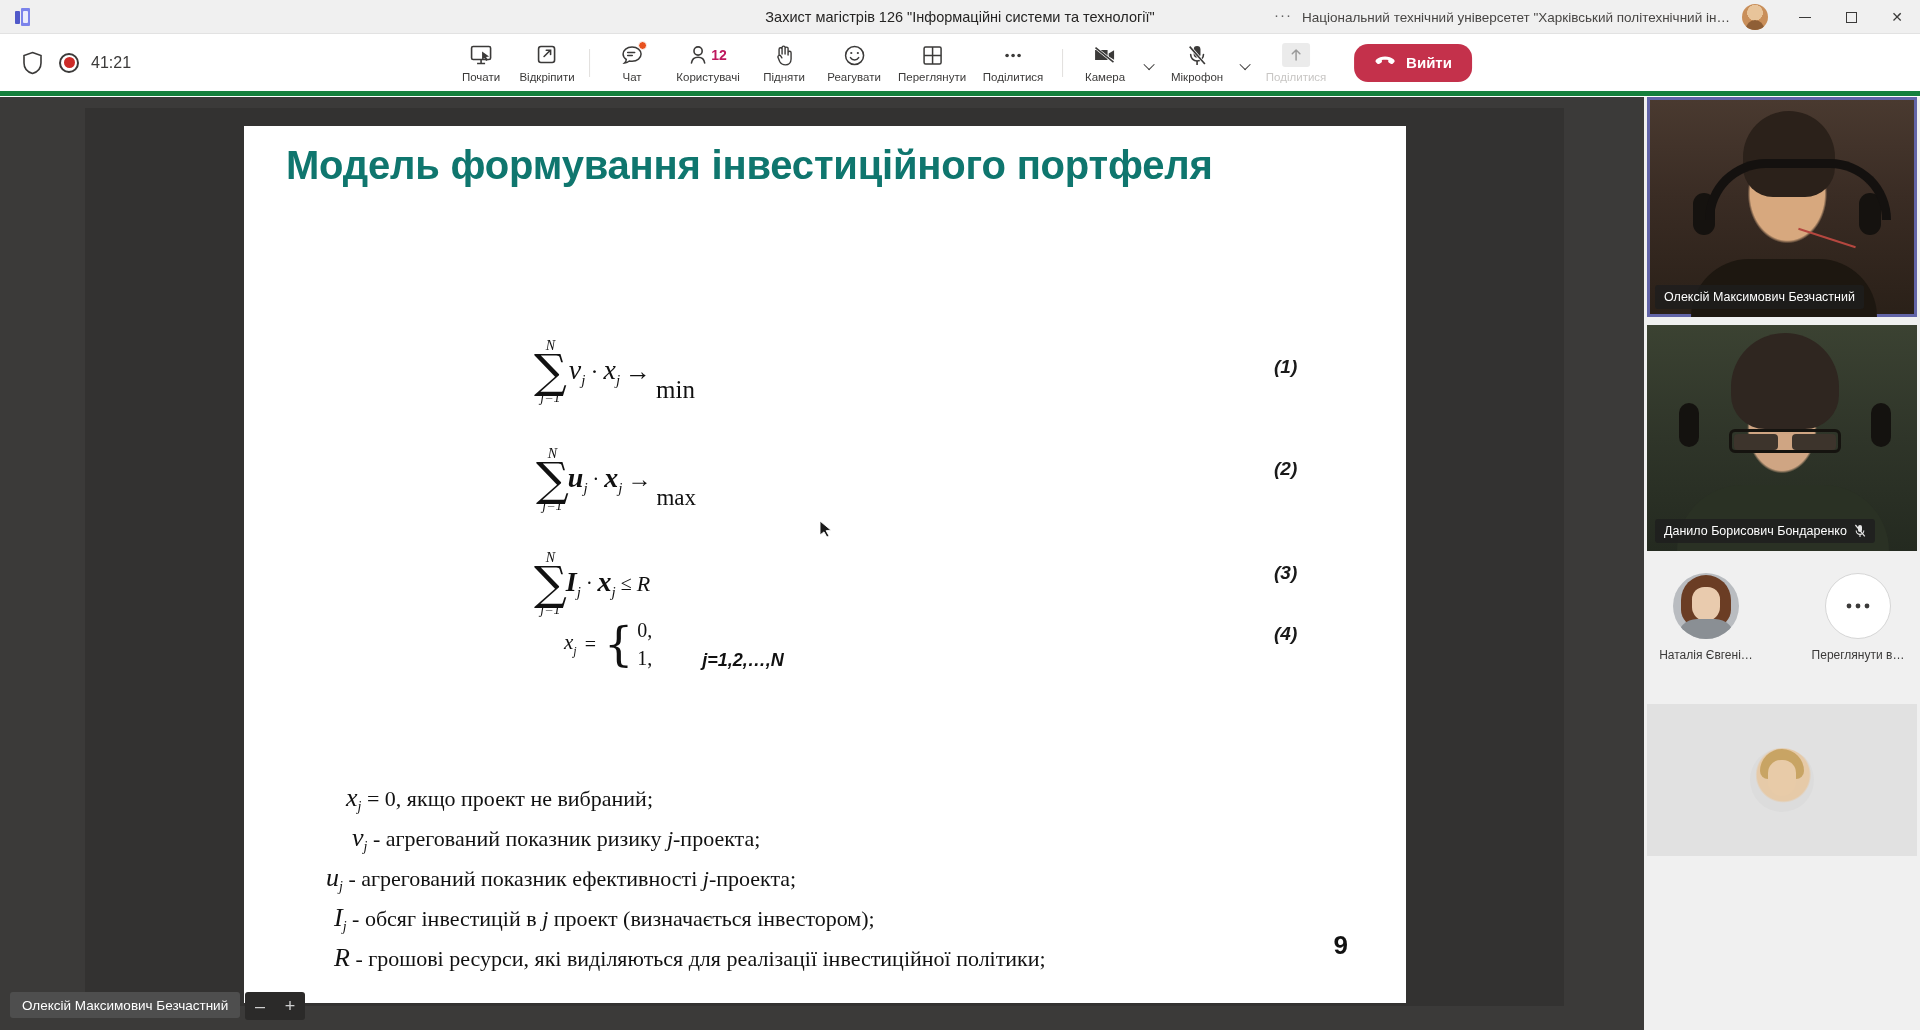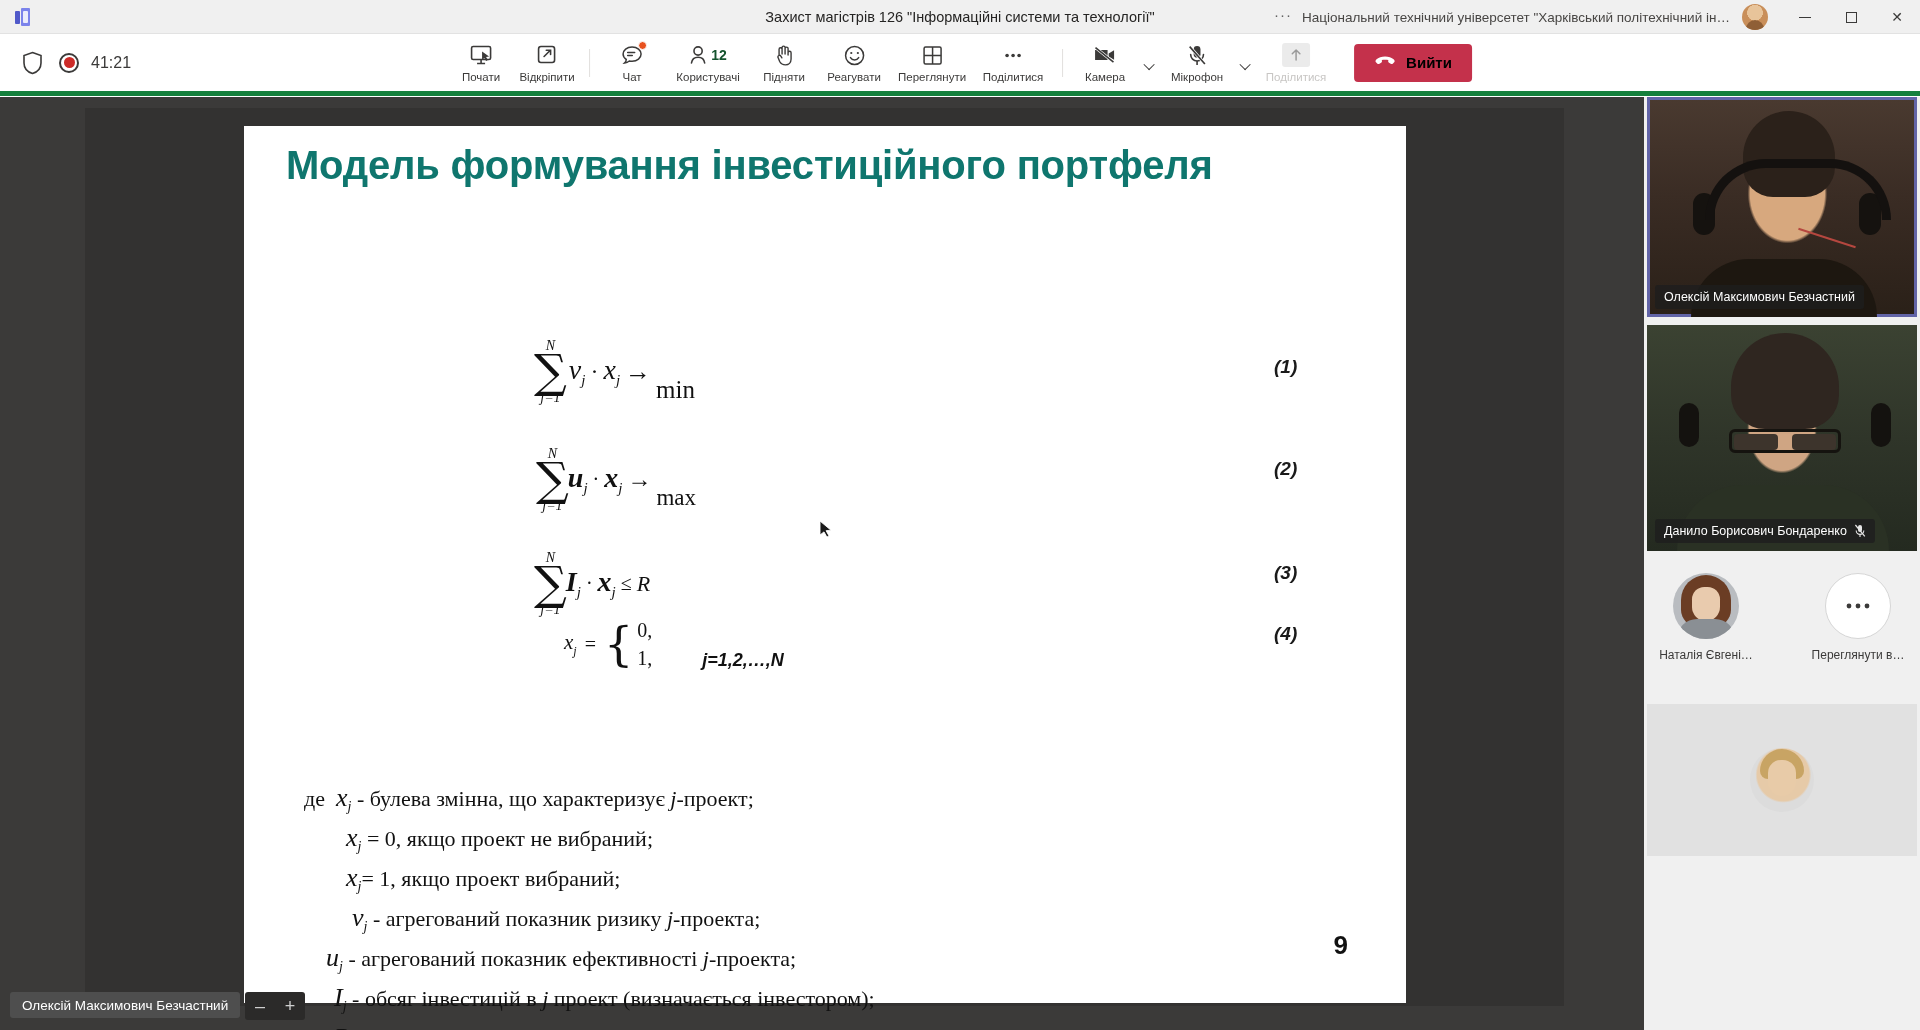"12" .count { color: #14532d -> #be185d }
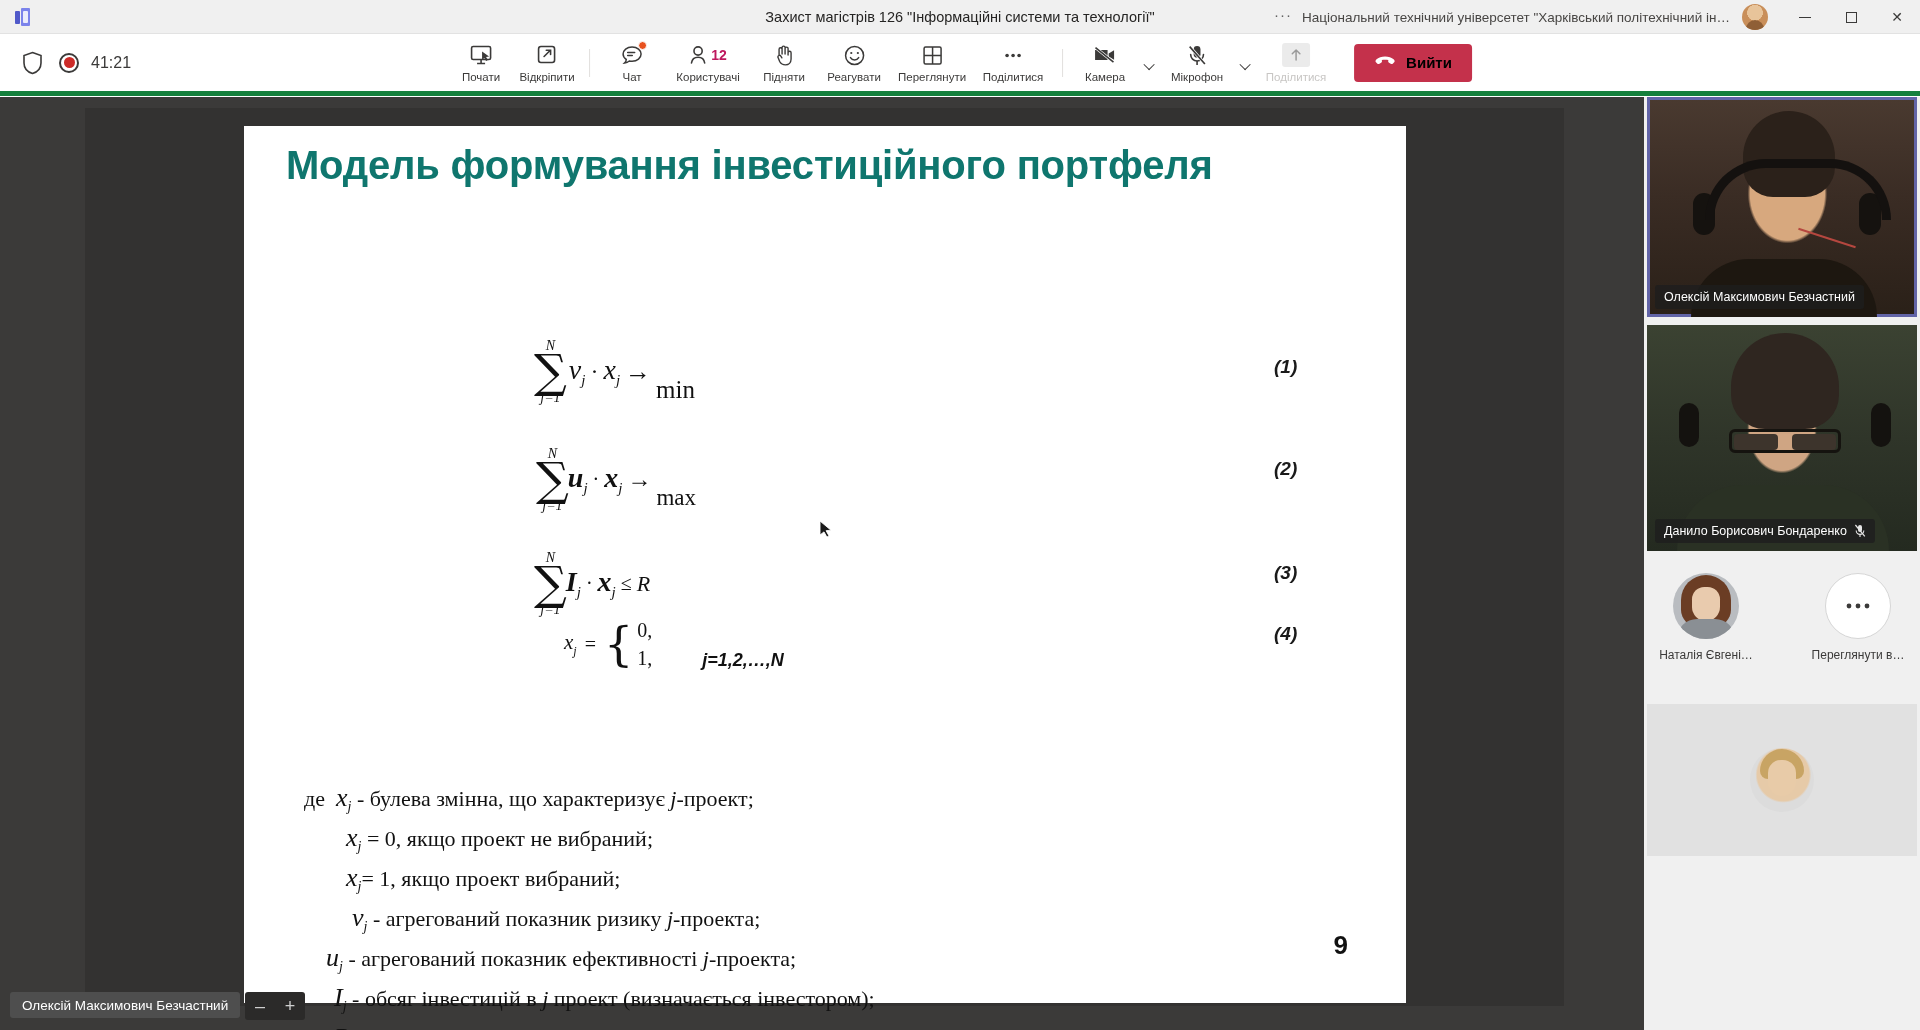"Вийти" .leave-btn { border-radius: 4px -> 14px; color: #000000 -> #ffffff }
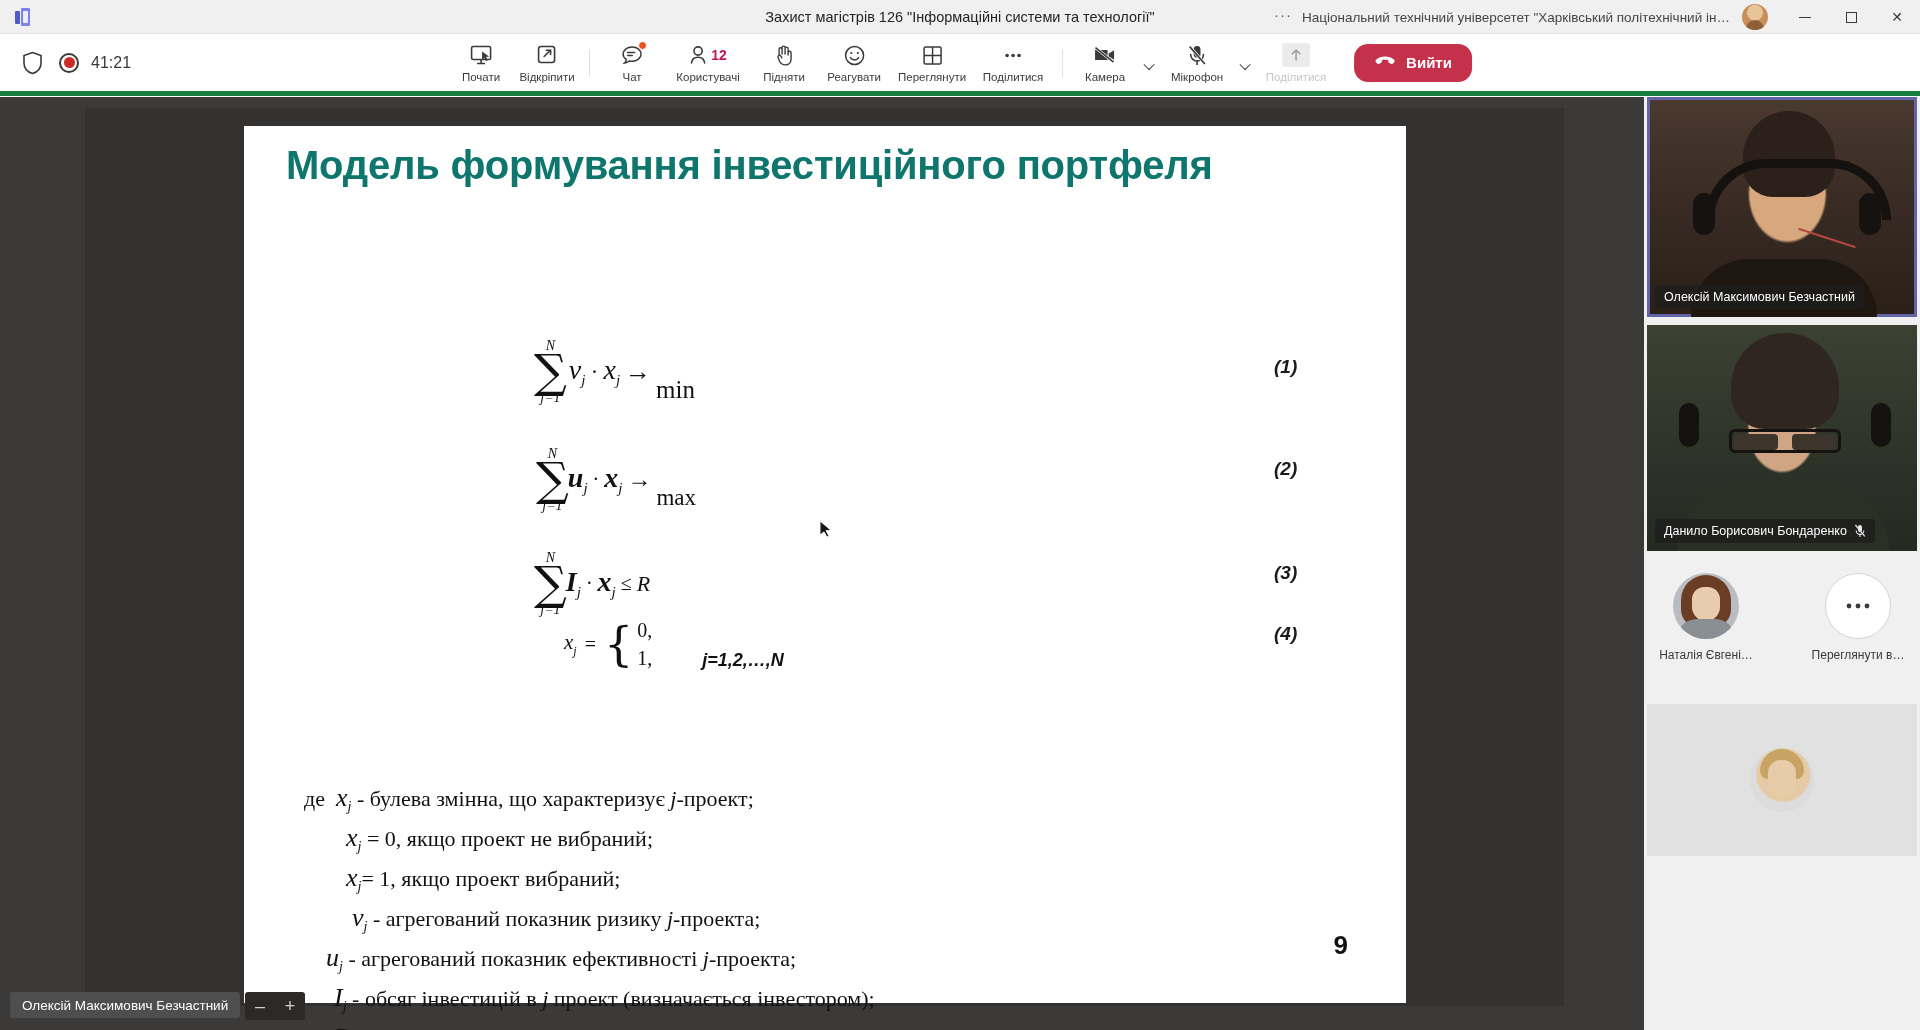"де xj - булева змінна," div.defline { html: <div> де&nbsp;&nbsp;<span>x</span><span>j</span> - булева змінна, що характеризує <i>j</i>-проект; </div> -> none }
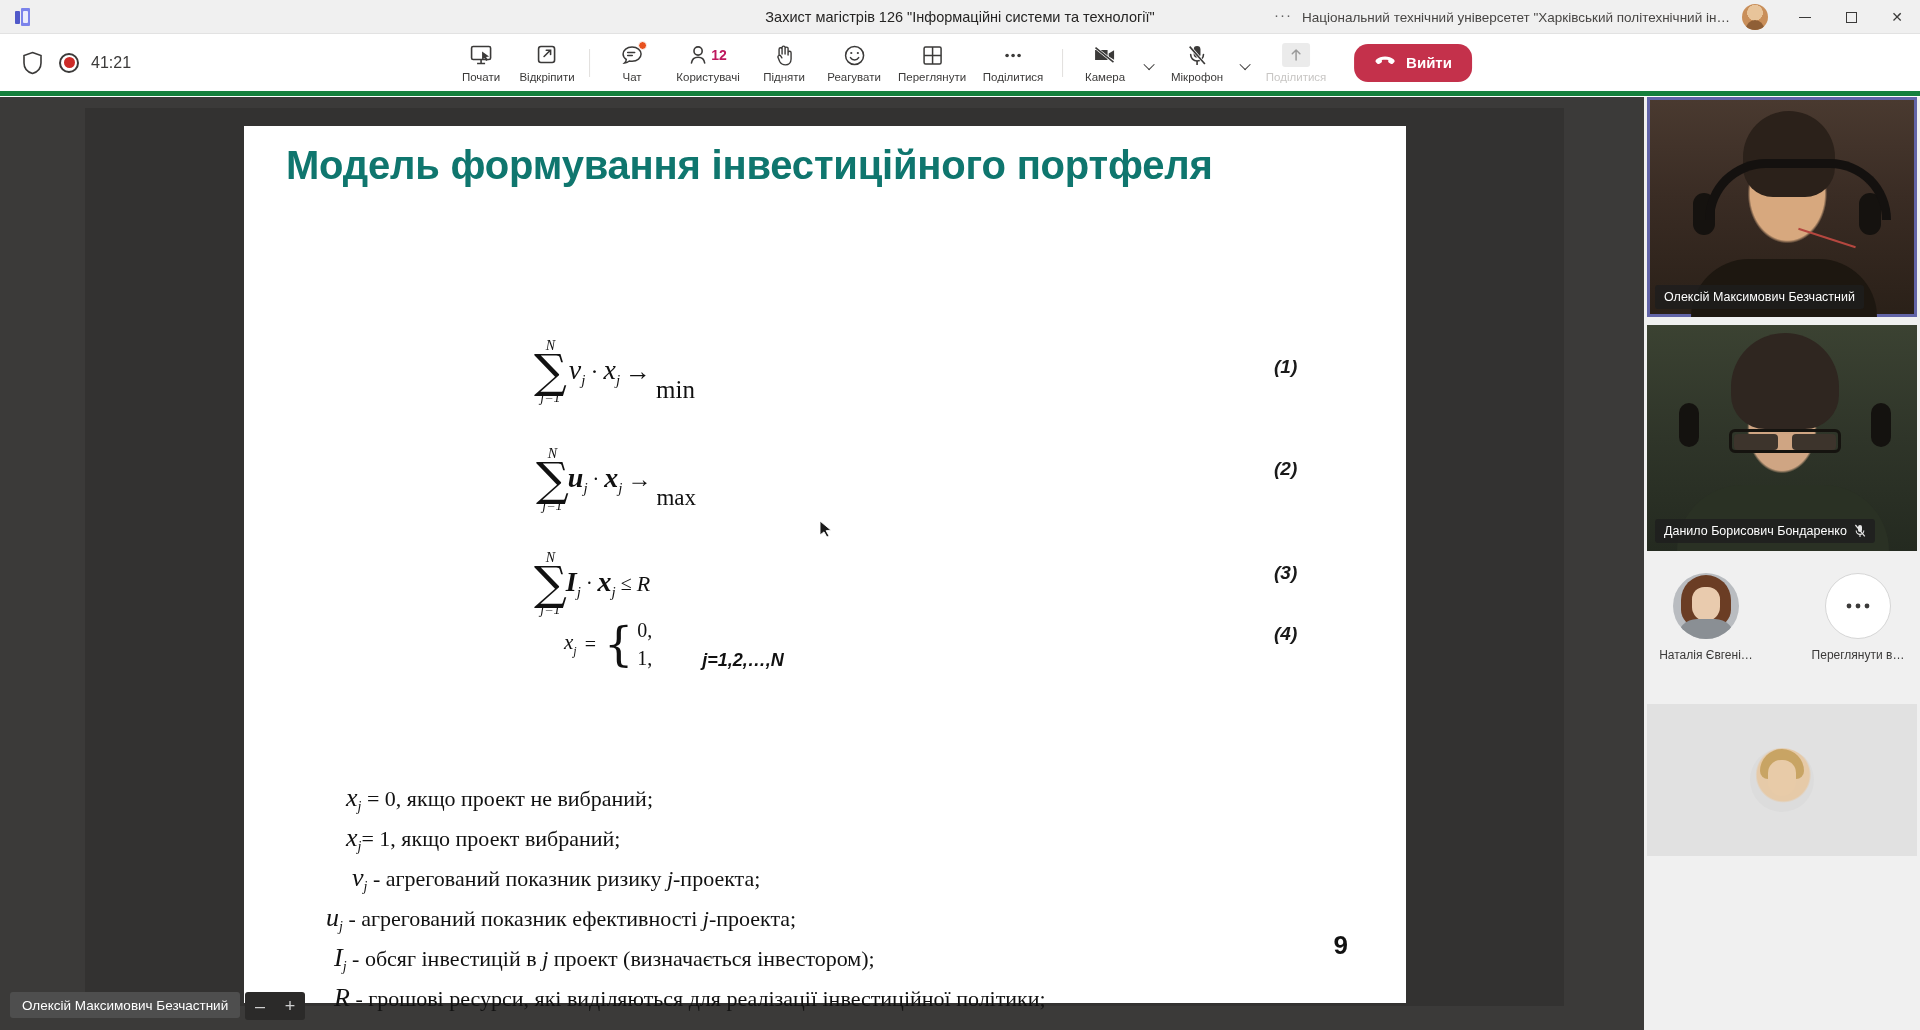"xj= 1, якщо проект вибраний;" div.defline { html: <div> <span>x</span><span>j</span>= 1, якщо проект вибраний; </div> -> none }
